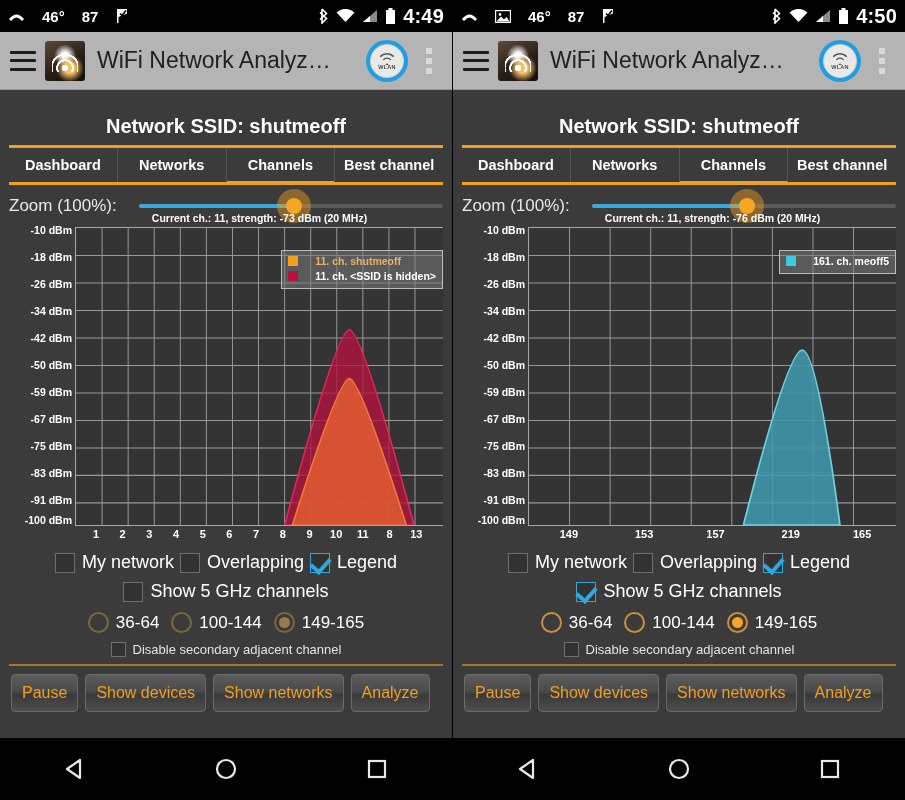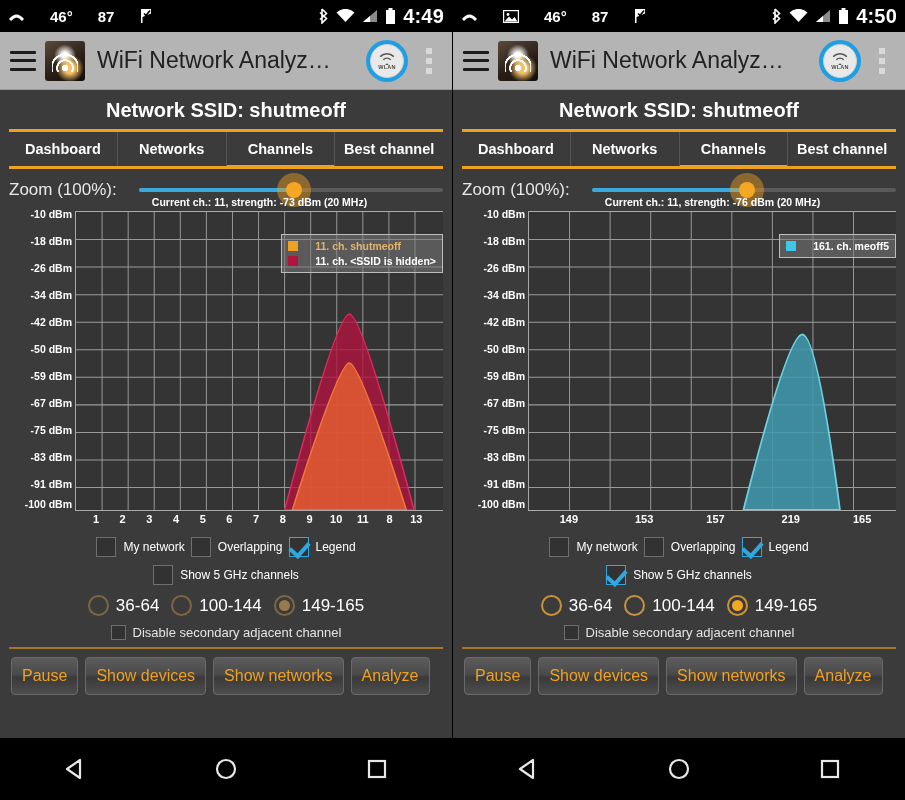"46°" .sb-left { gap: 25px -> 17px }
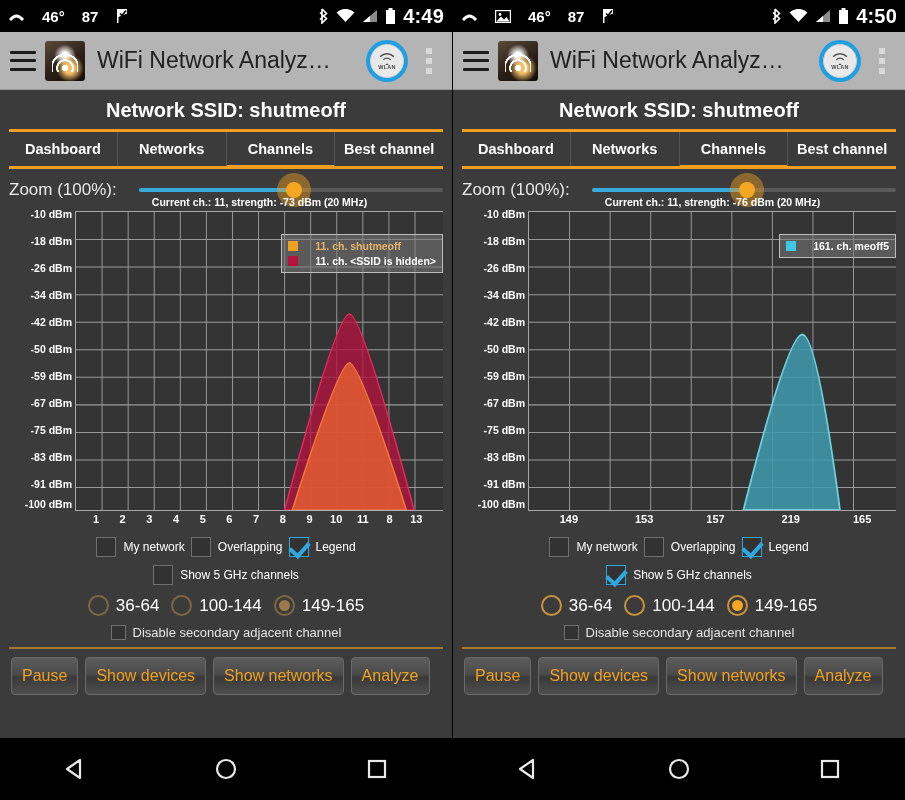"Network SSID: shutmeoff" .content { padding: 0 9px -> 16px 9px }
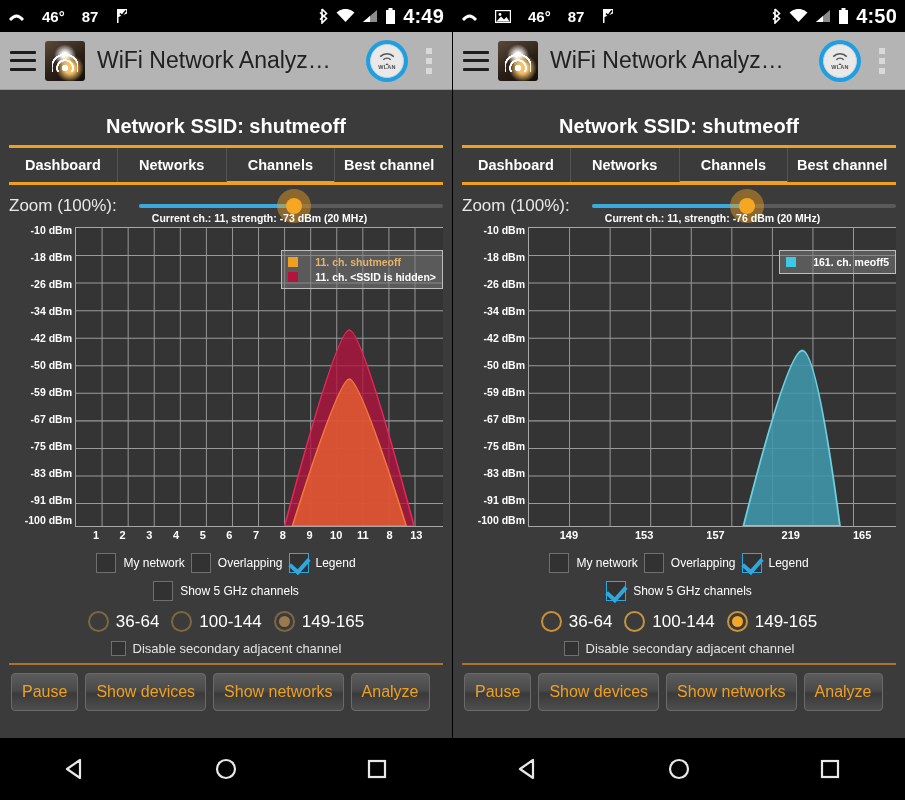"My network" .optlabel { font-size: 12px -> 18px }
